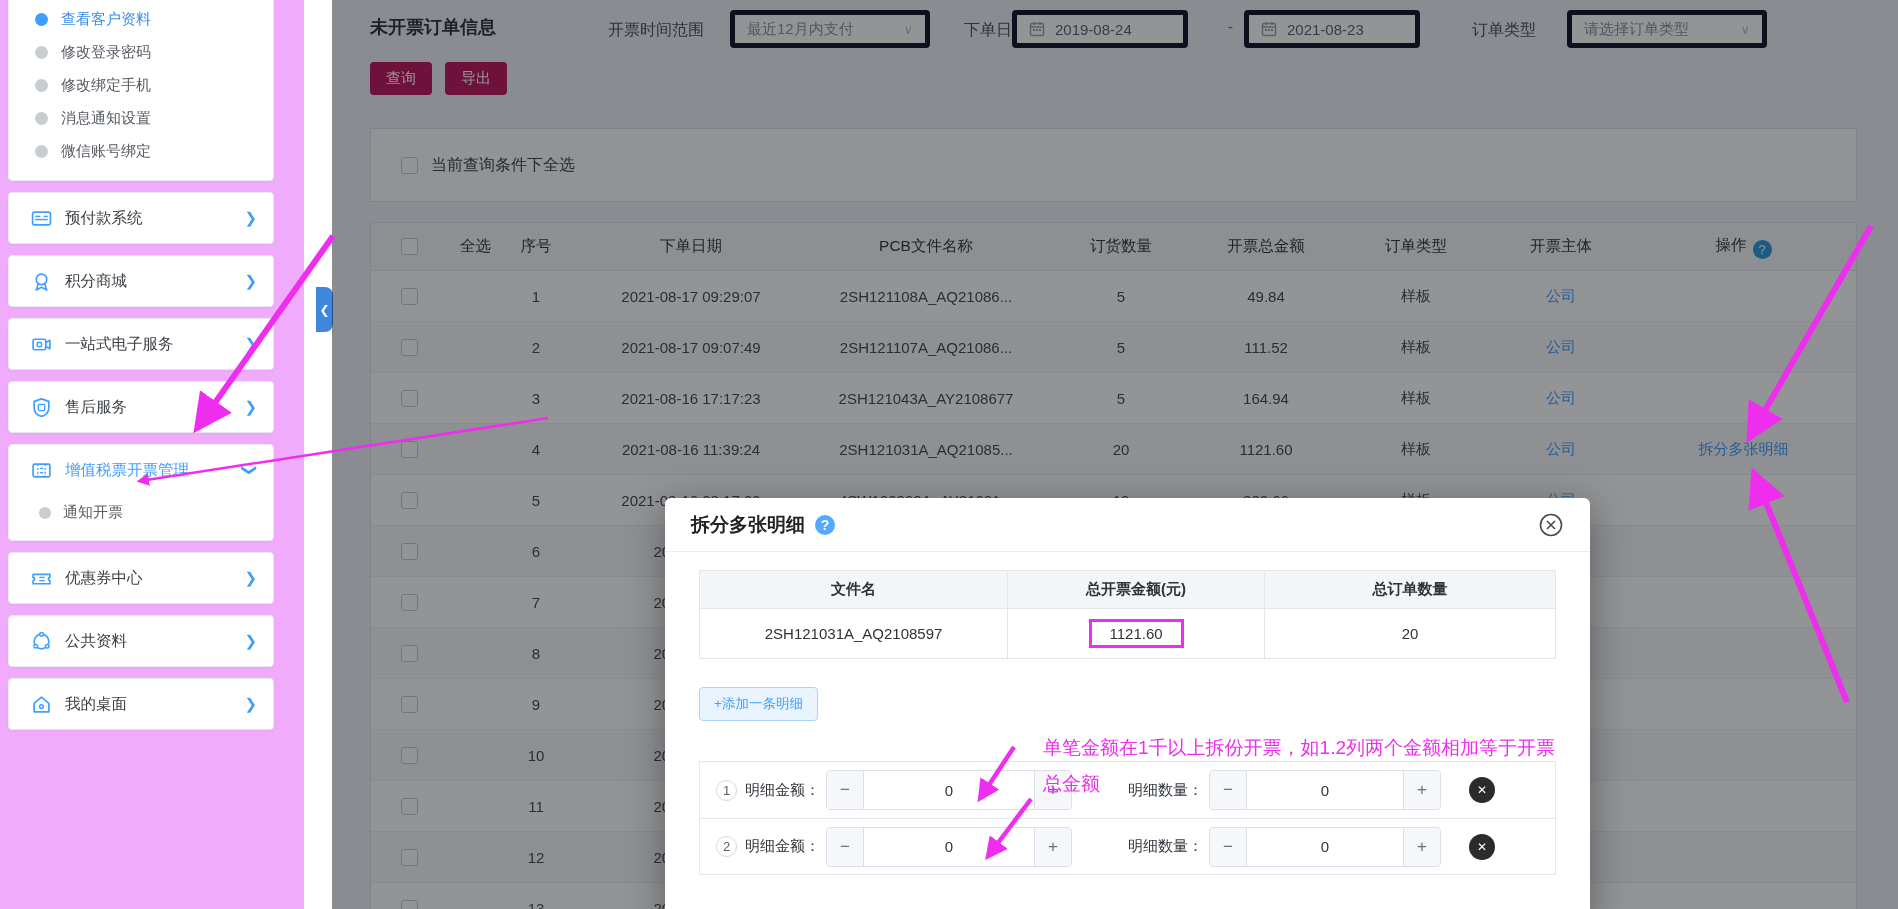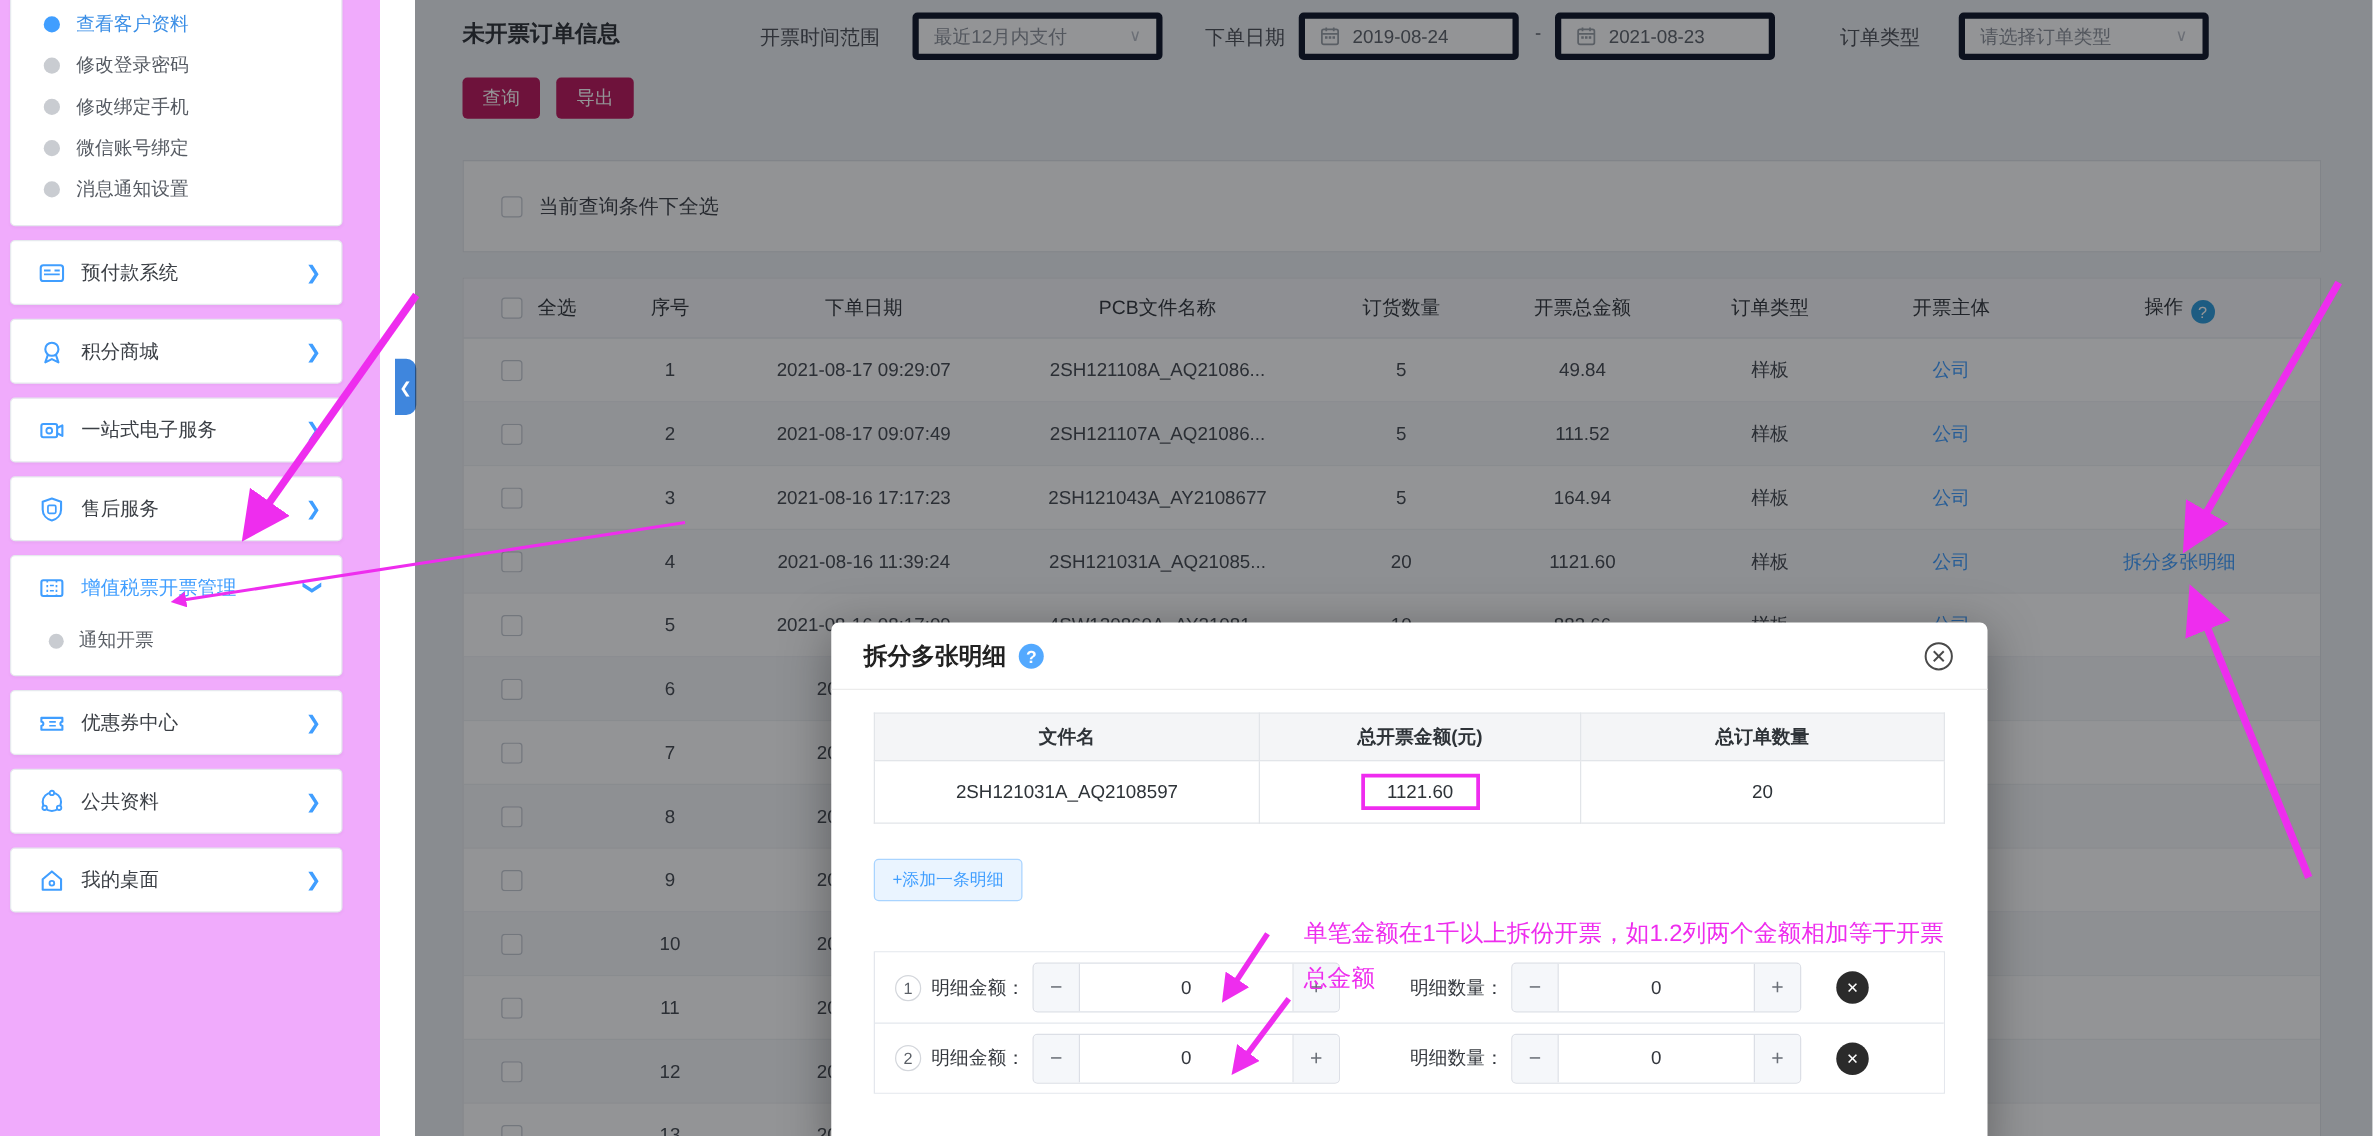"2019-08-24" div.date-box { left: 707px -> 680px }
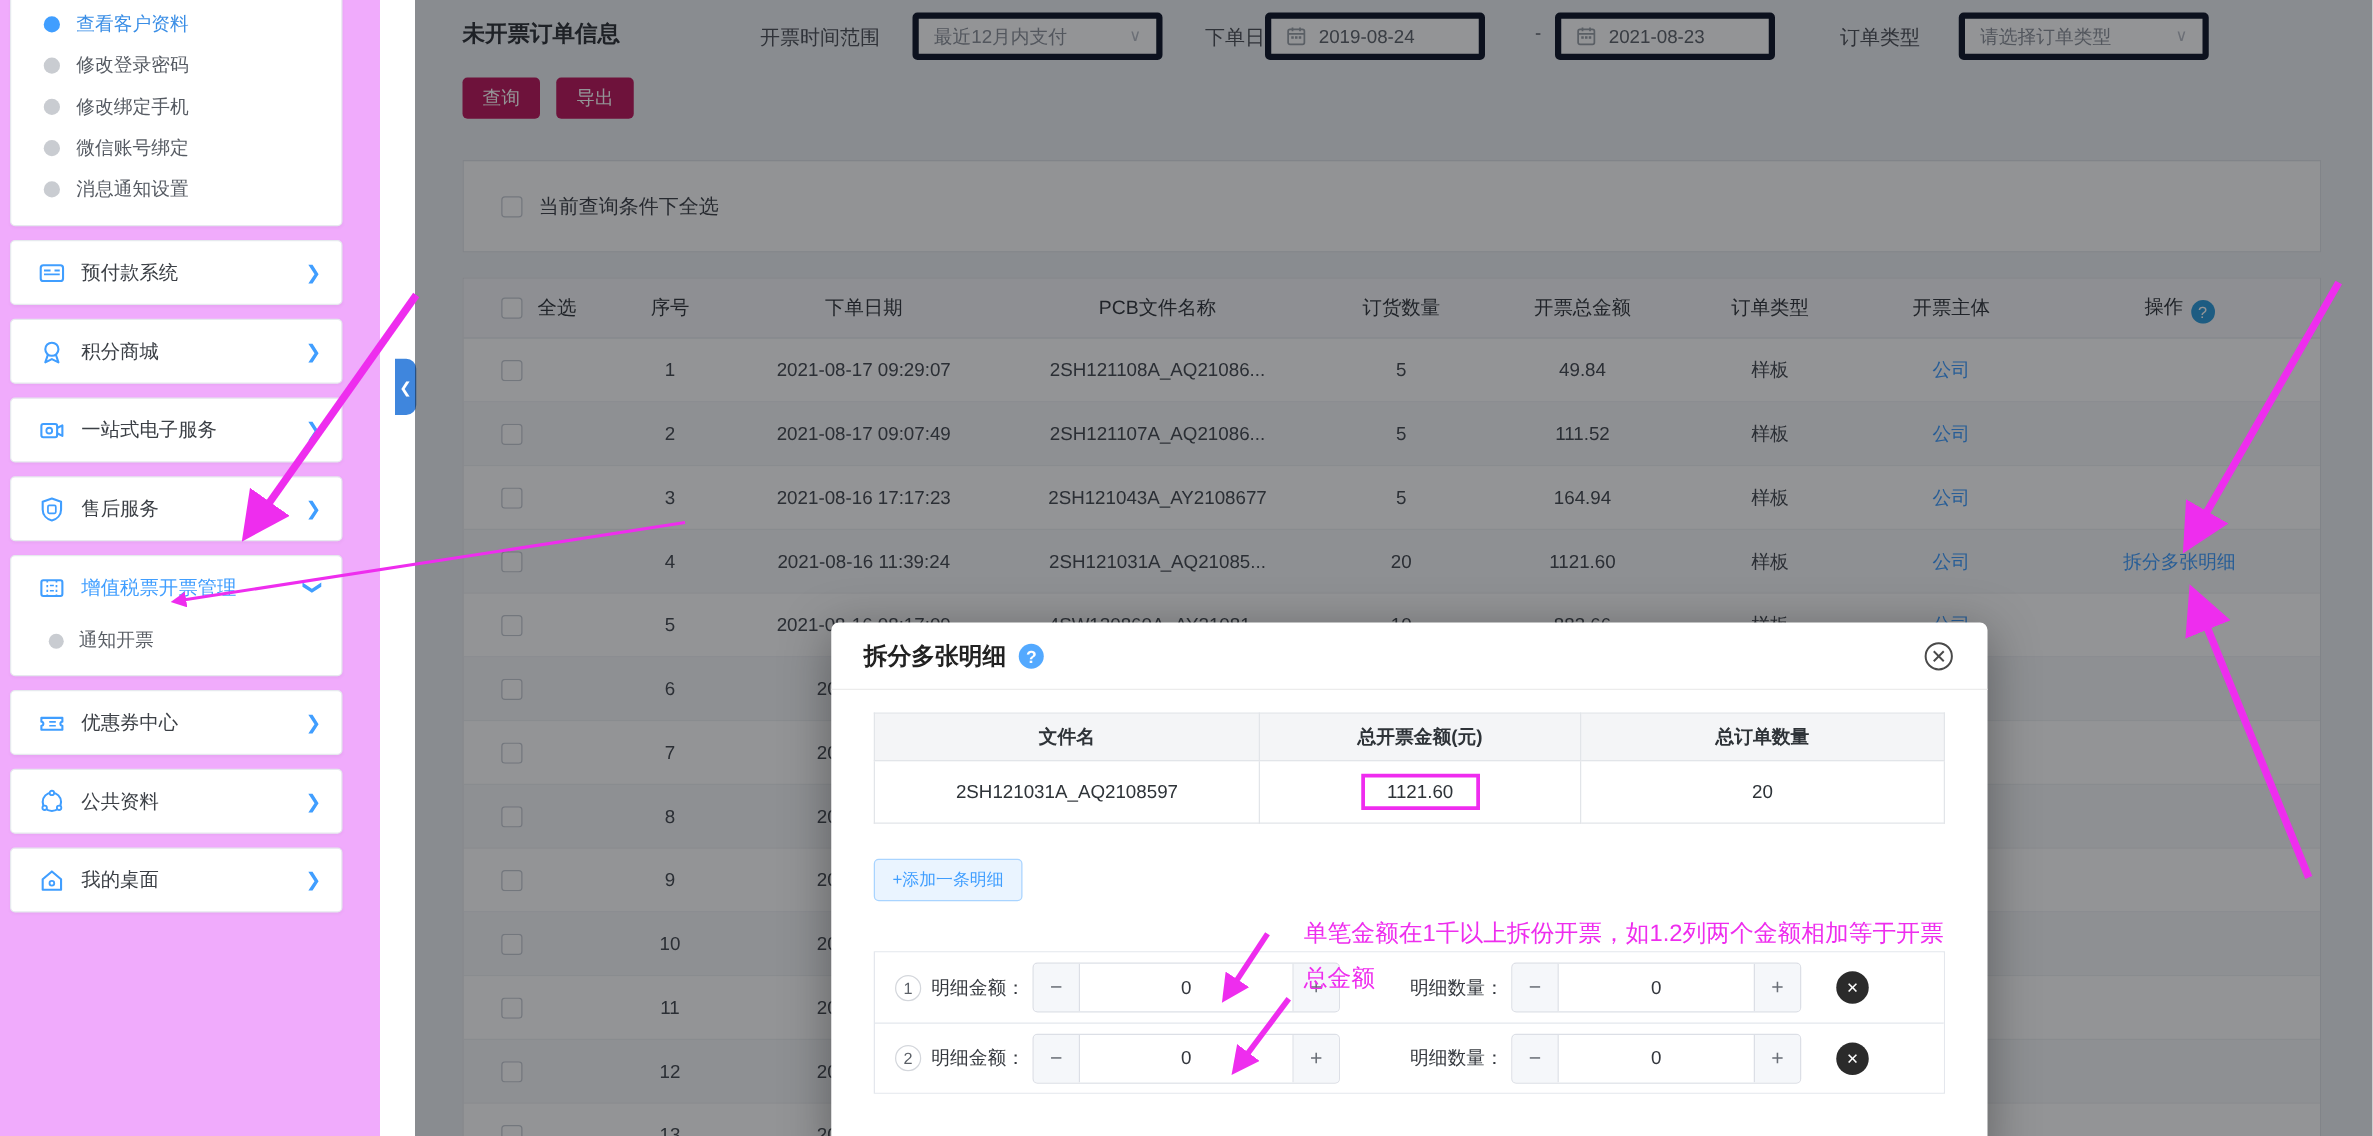"微信账号绑定" div.acct-item { order: before "消息通知设置" -> after "消息通知设置" }
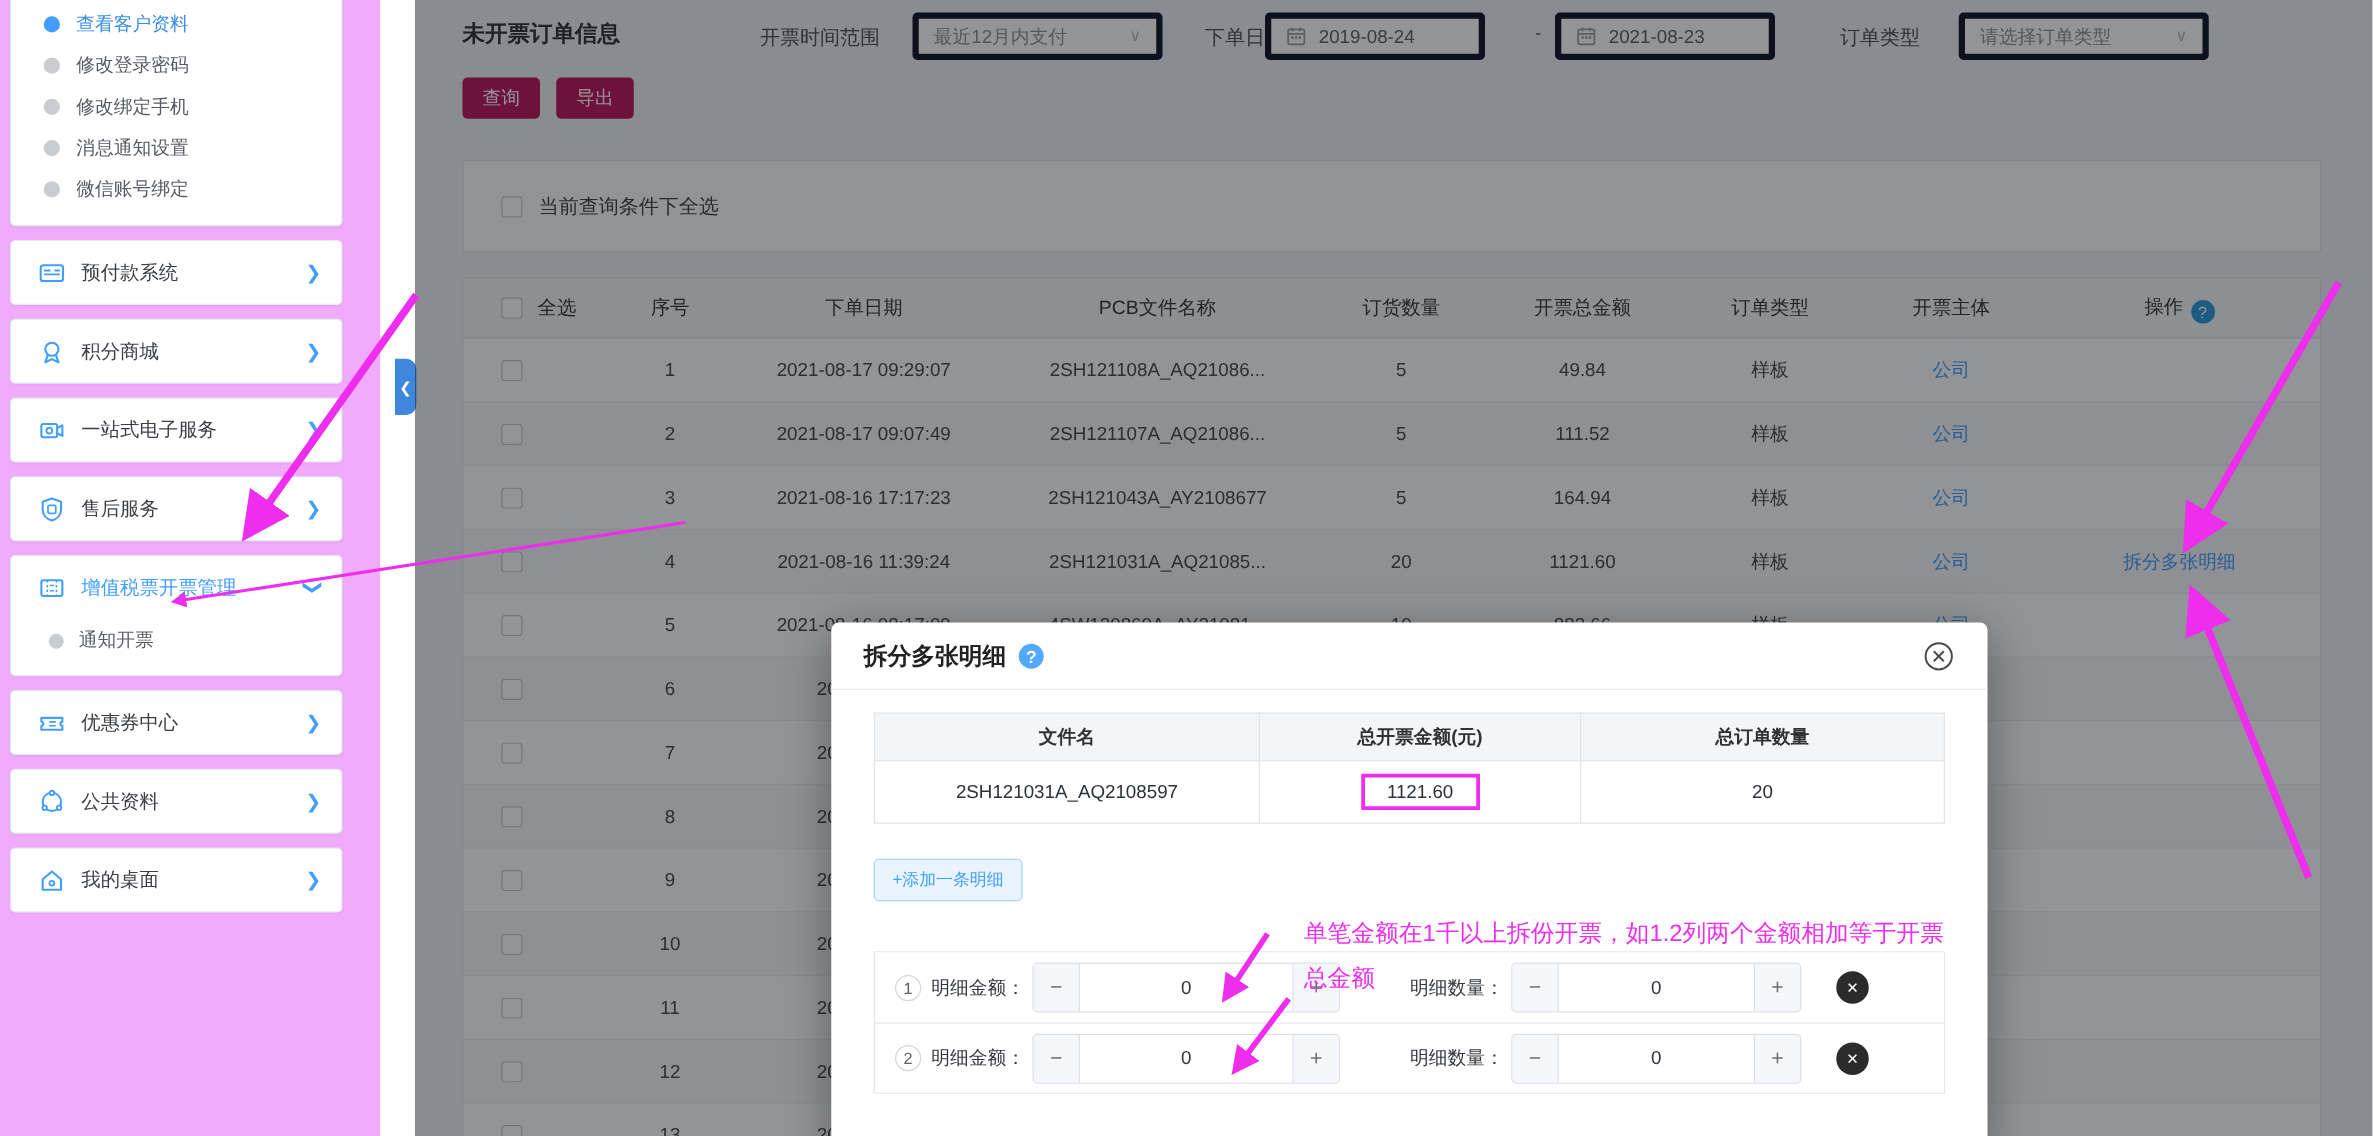"全选" .td.c-check { justify-content: flex-start -> space-between }
